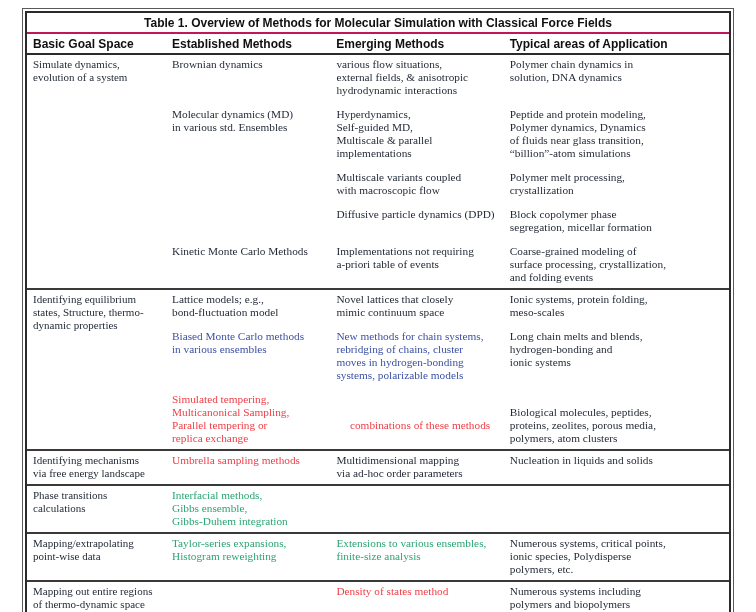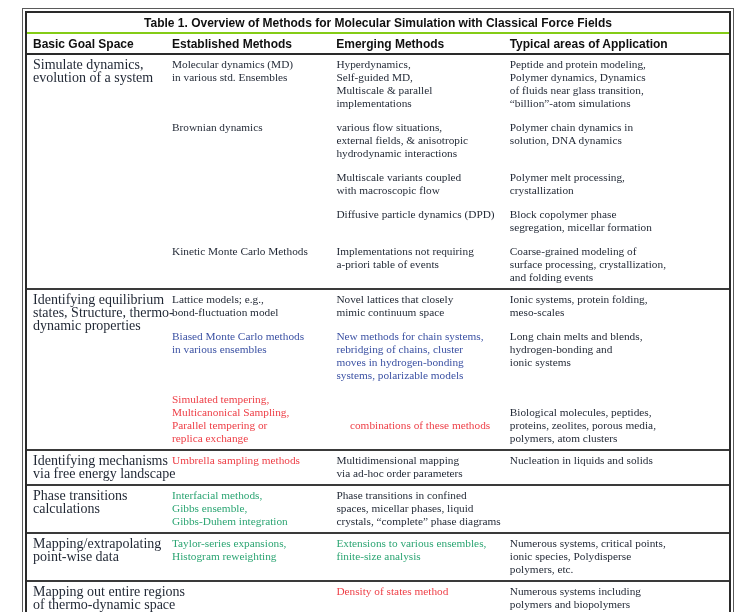"Table 1. Overview of Methods" .title-row { border-bottom: 2px solid #84cc16 -> 2px solid #be185d }
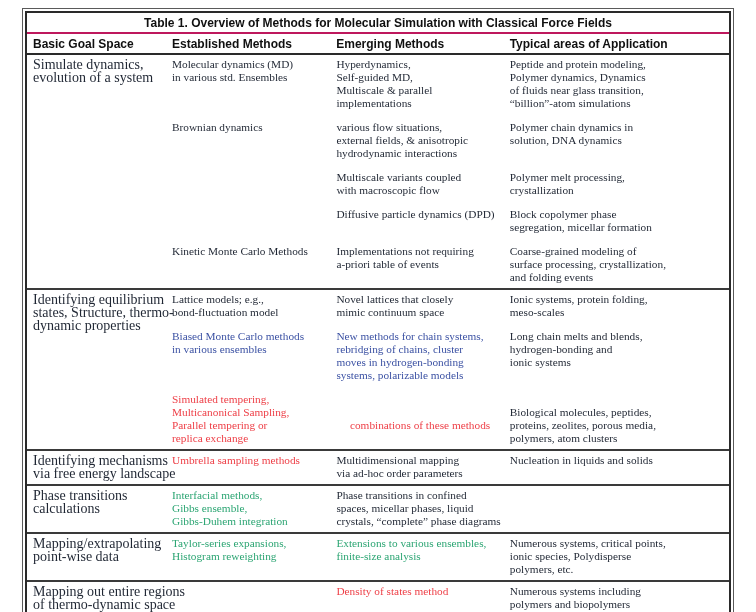"Simulate dynamics," .goal-cell { font-size: 14px -> 11px }
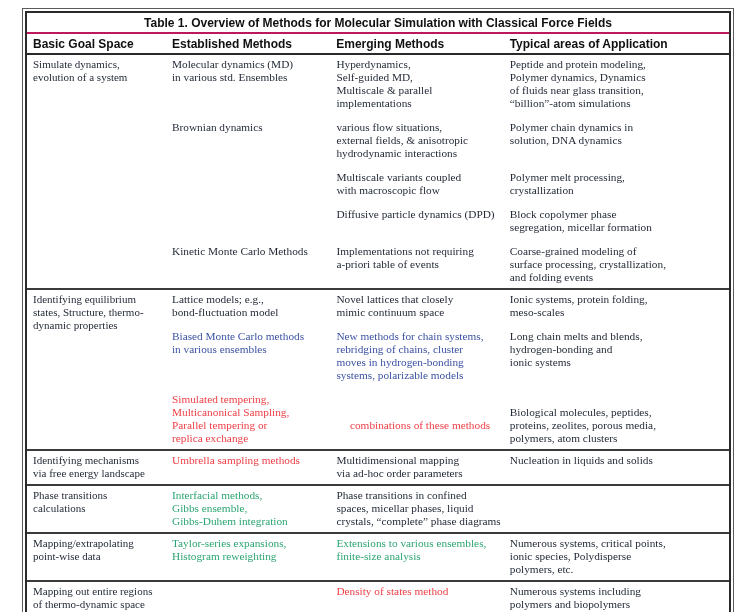"Molecular dynamics (MD)" div.subrow { order: before "Brownian dynamics" -> after "Brownian dynamics" }
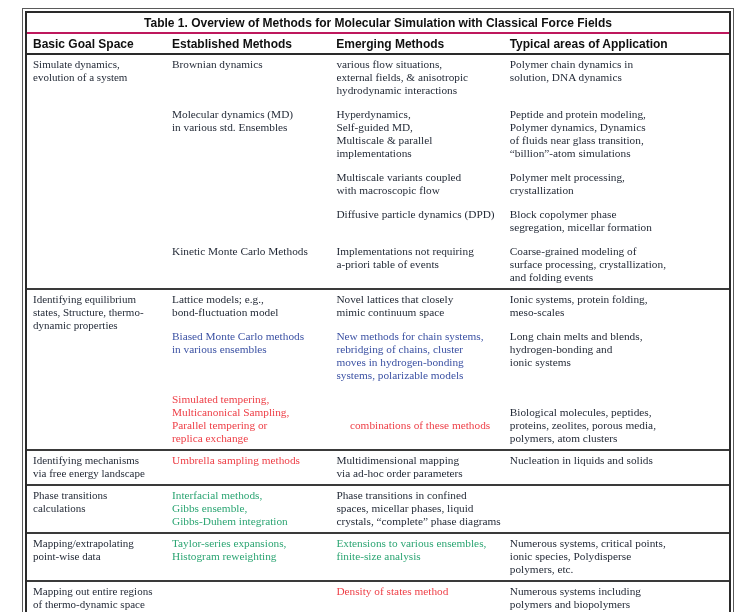"Phase transitions in confined" div.cell { html: <div>Phase transitions in confined spaces, micellar phases, liquid crystals, “complete” phase diagrams</div> -> none }
